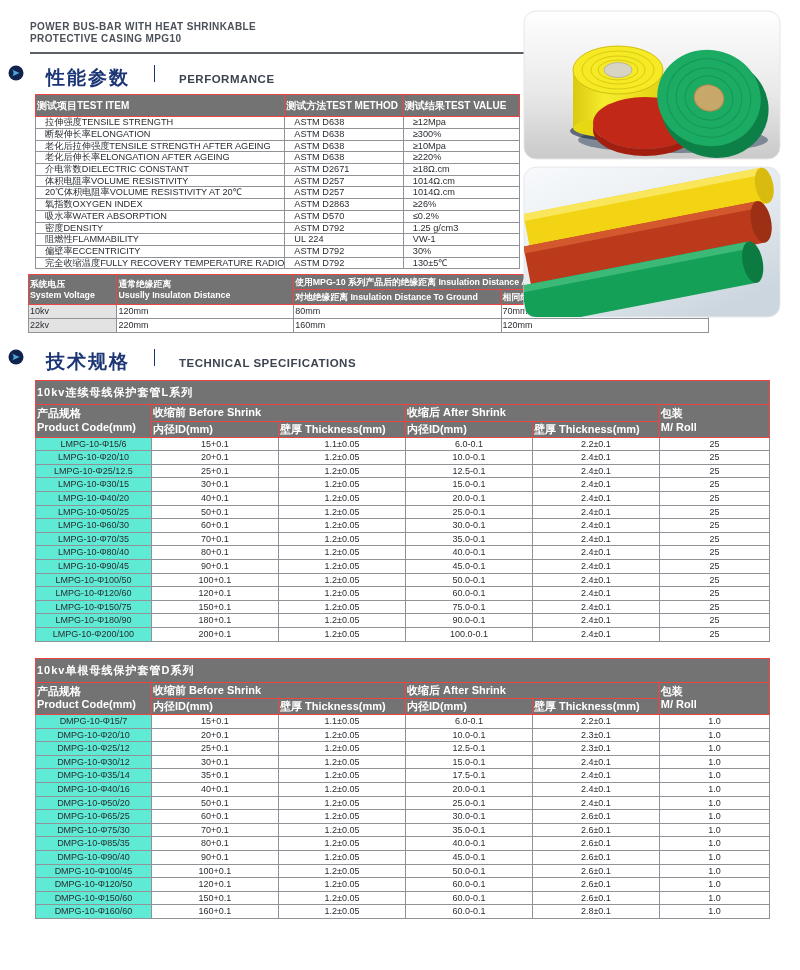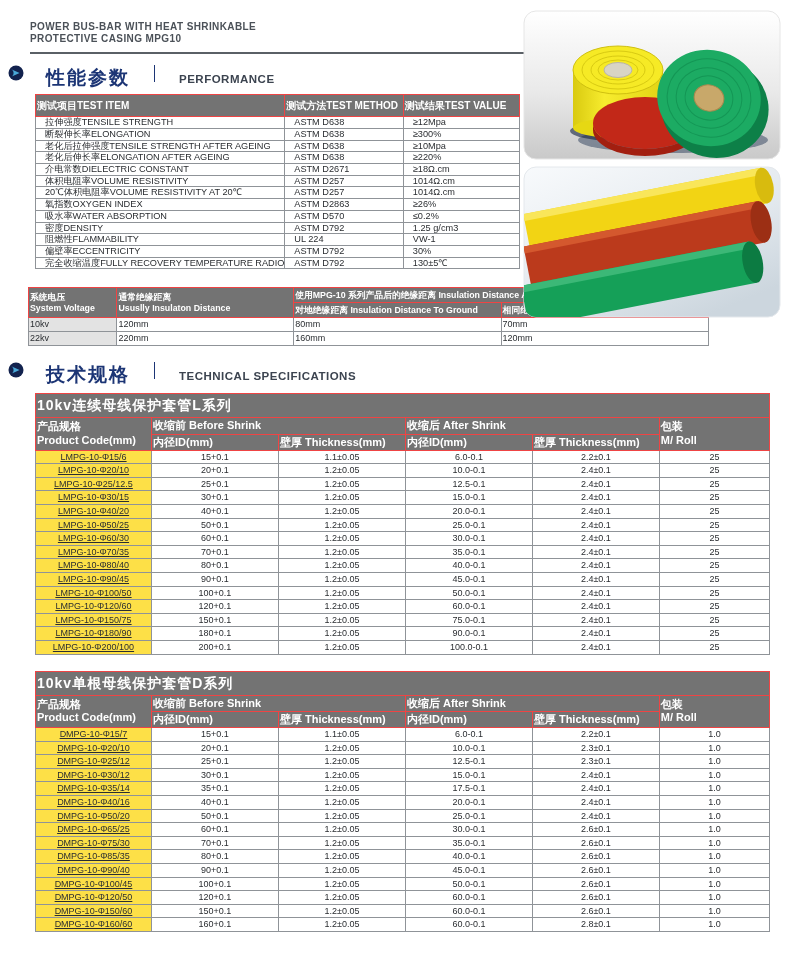"系统电压" .ins { margin: 18px 0 0 28px -> 5px 0 0 28px }
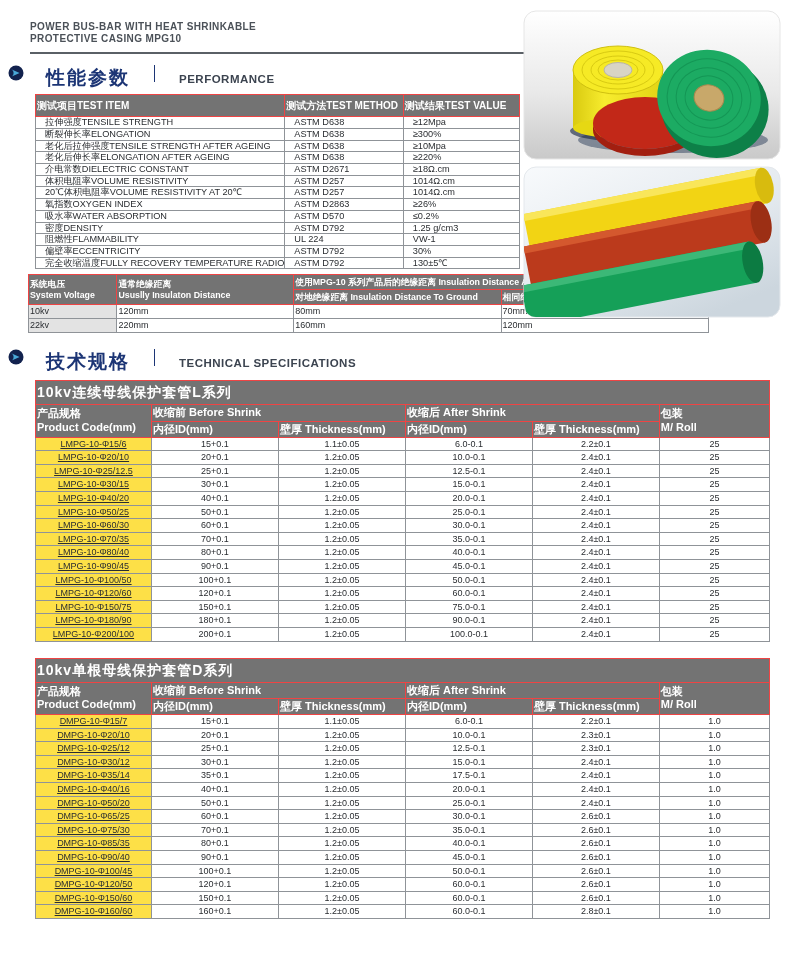"10kv连续母线保护套管L系列" .spec th.tbar { font-size: 14px -> 11px }
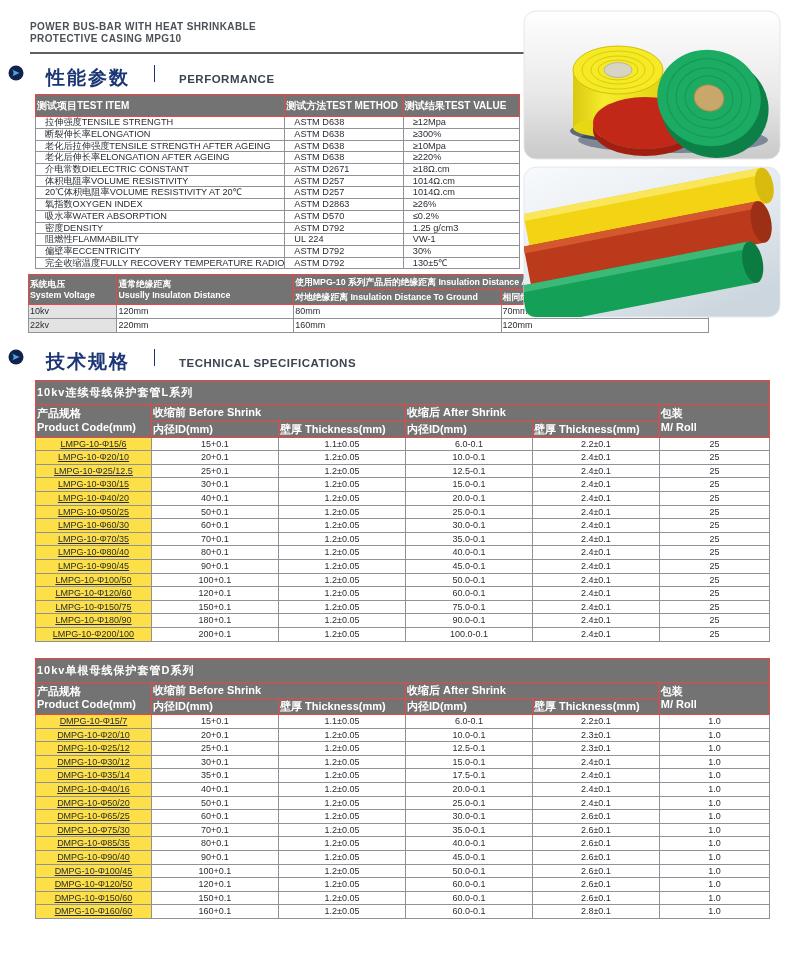"LMPG-10-Φ15/6" .spec td.code { background: #fde047 -> #5eead4; text-decoration: underline -> none }
